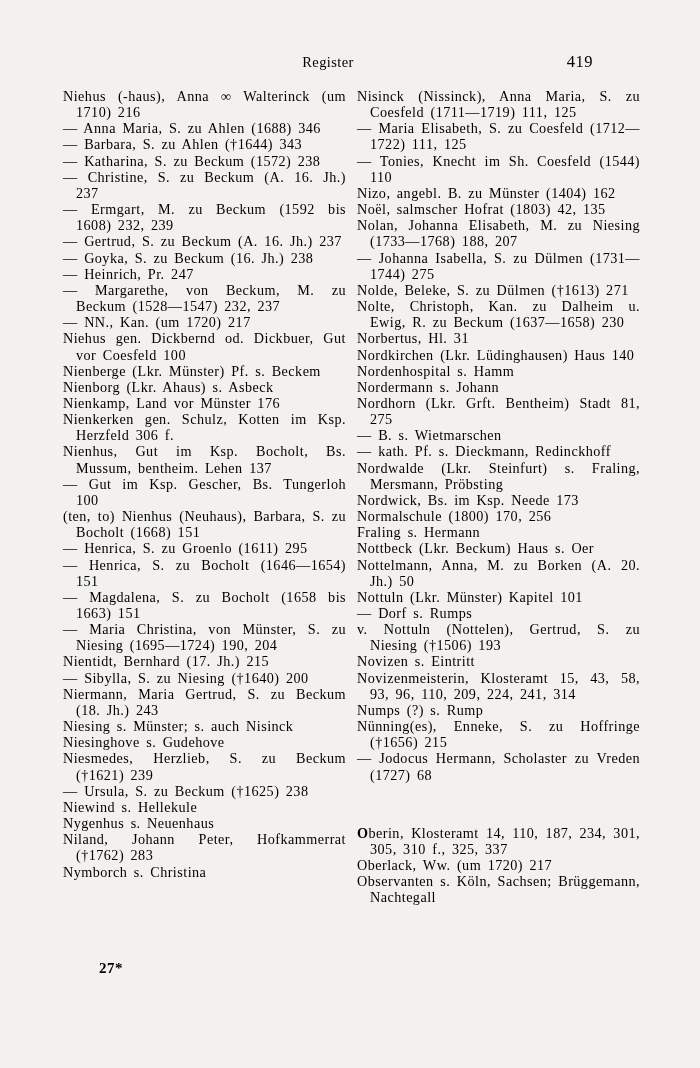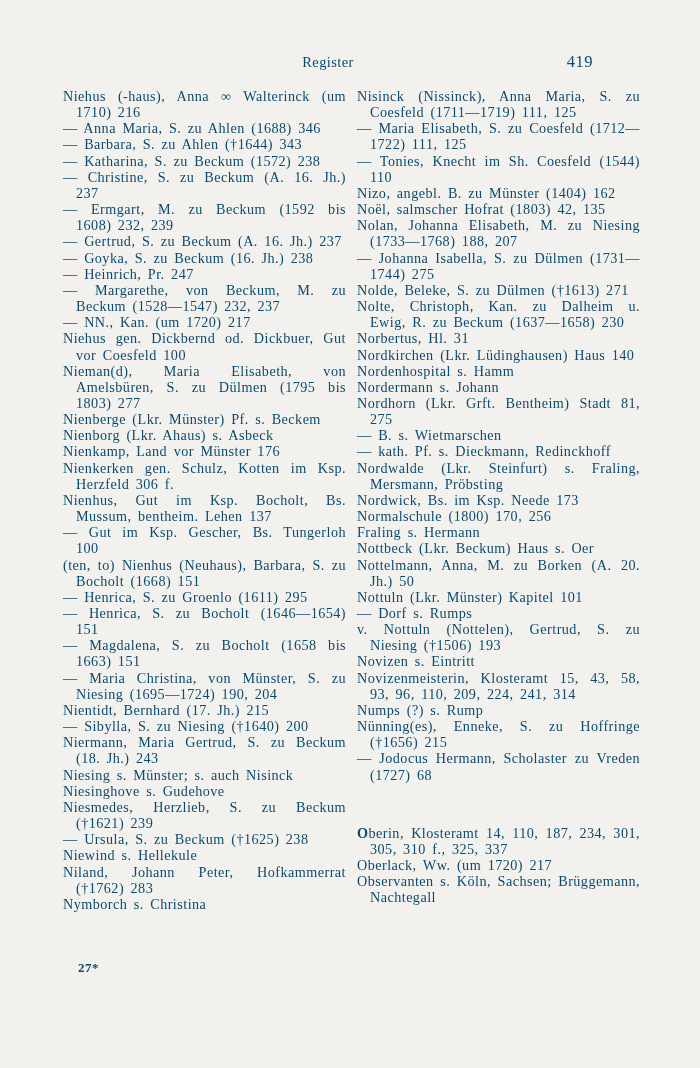"Register" .page { color: #0c4a6e -> #000000 }
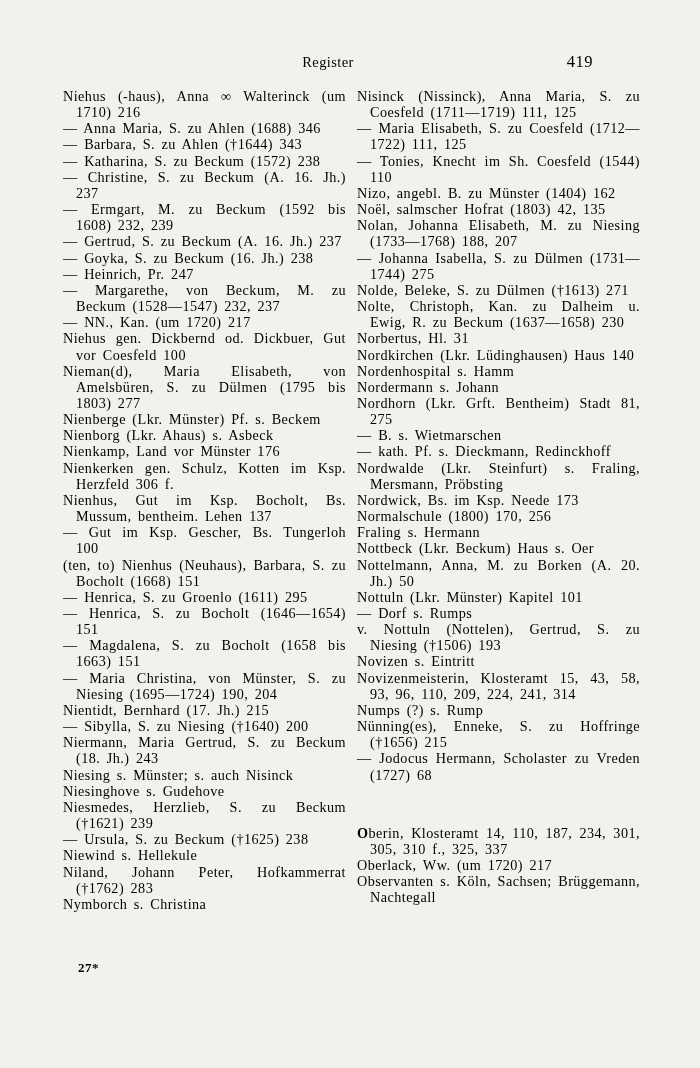"Nieman(d), Maria Elisabeth, von" p.entry { html: <p>Nieman(d), Maria Elisabeth, von Amelsbüren, S. zu Dülmen (1795 bis 1803) 277</p> -> none }
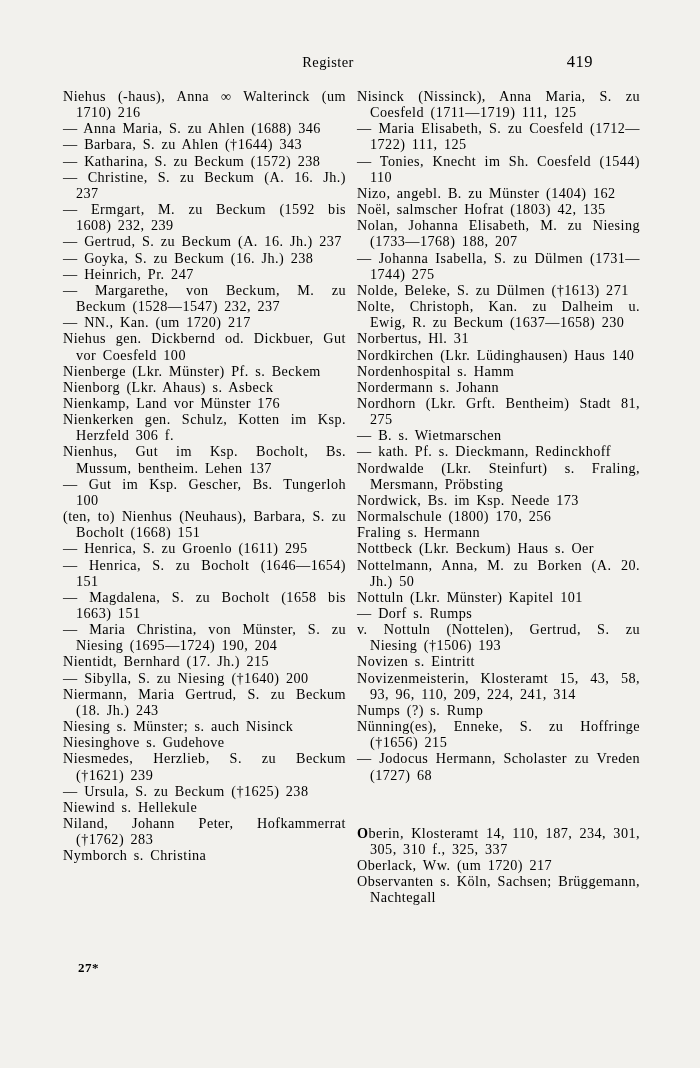"Nygenhus s. Neuenhaus" p.entry { html: none -> <p>Nygenhus s. Neuenhaus</p> }
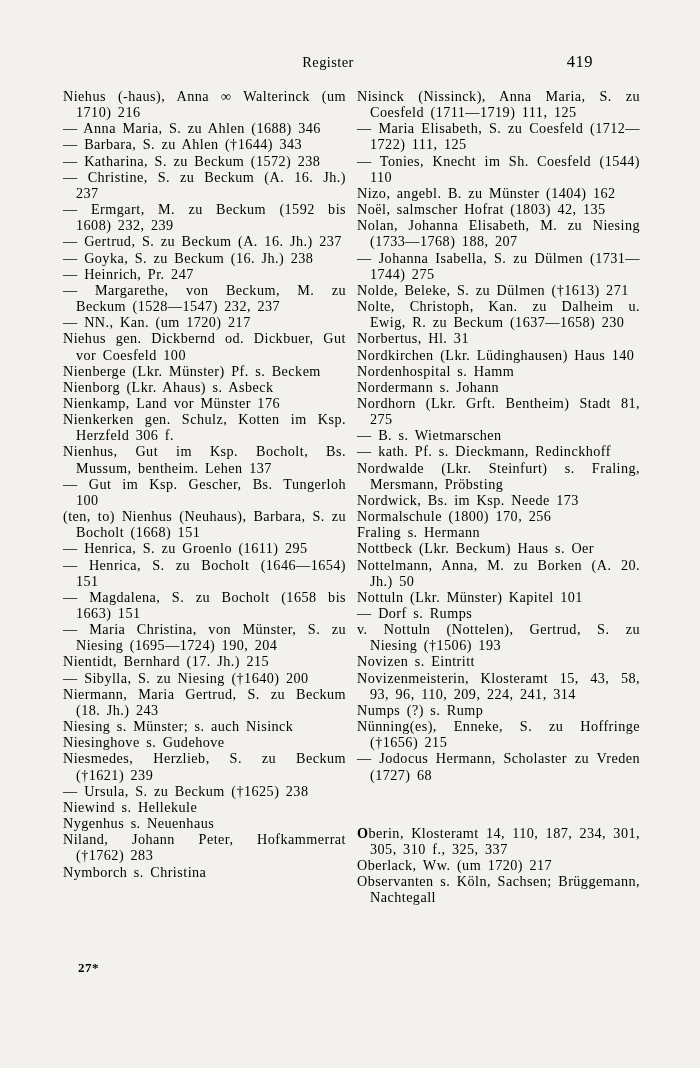"27*" .sig-mark { font-size: 13px -> 15px; left: 78px -> 99px }
